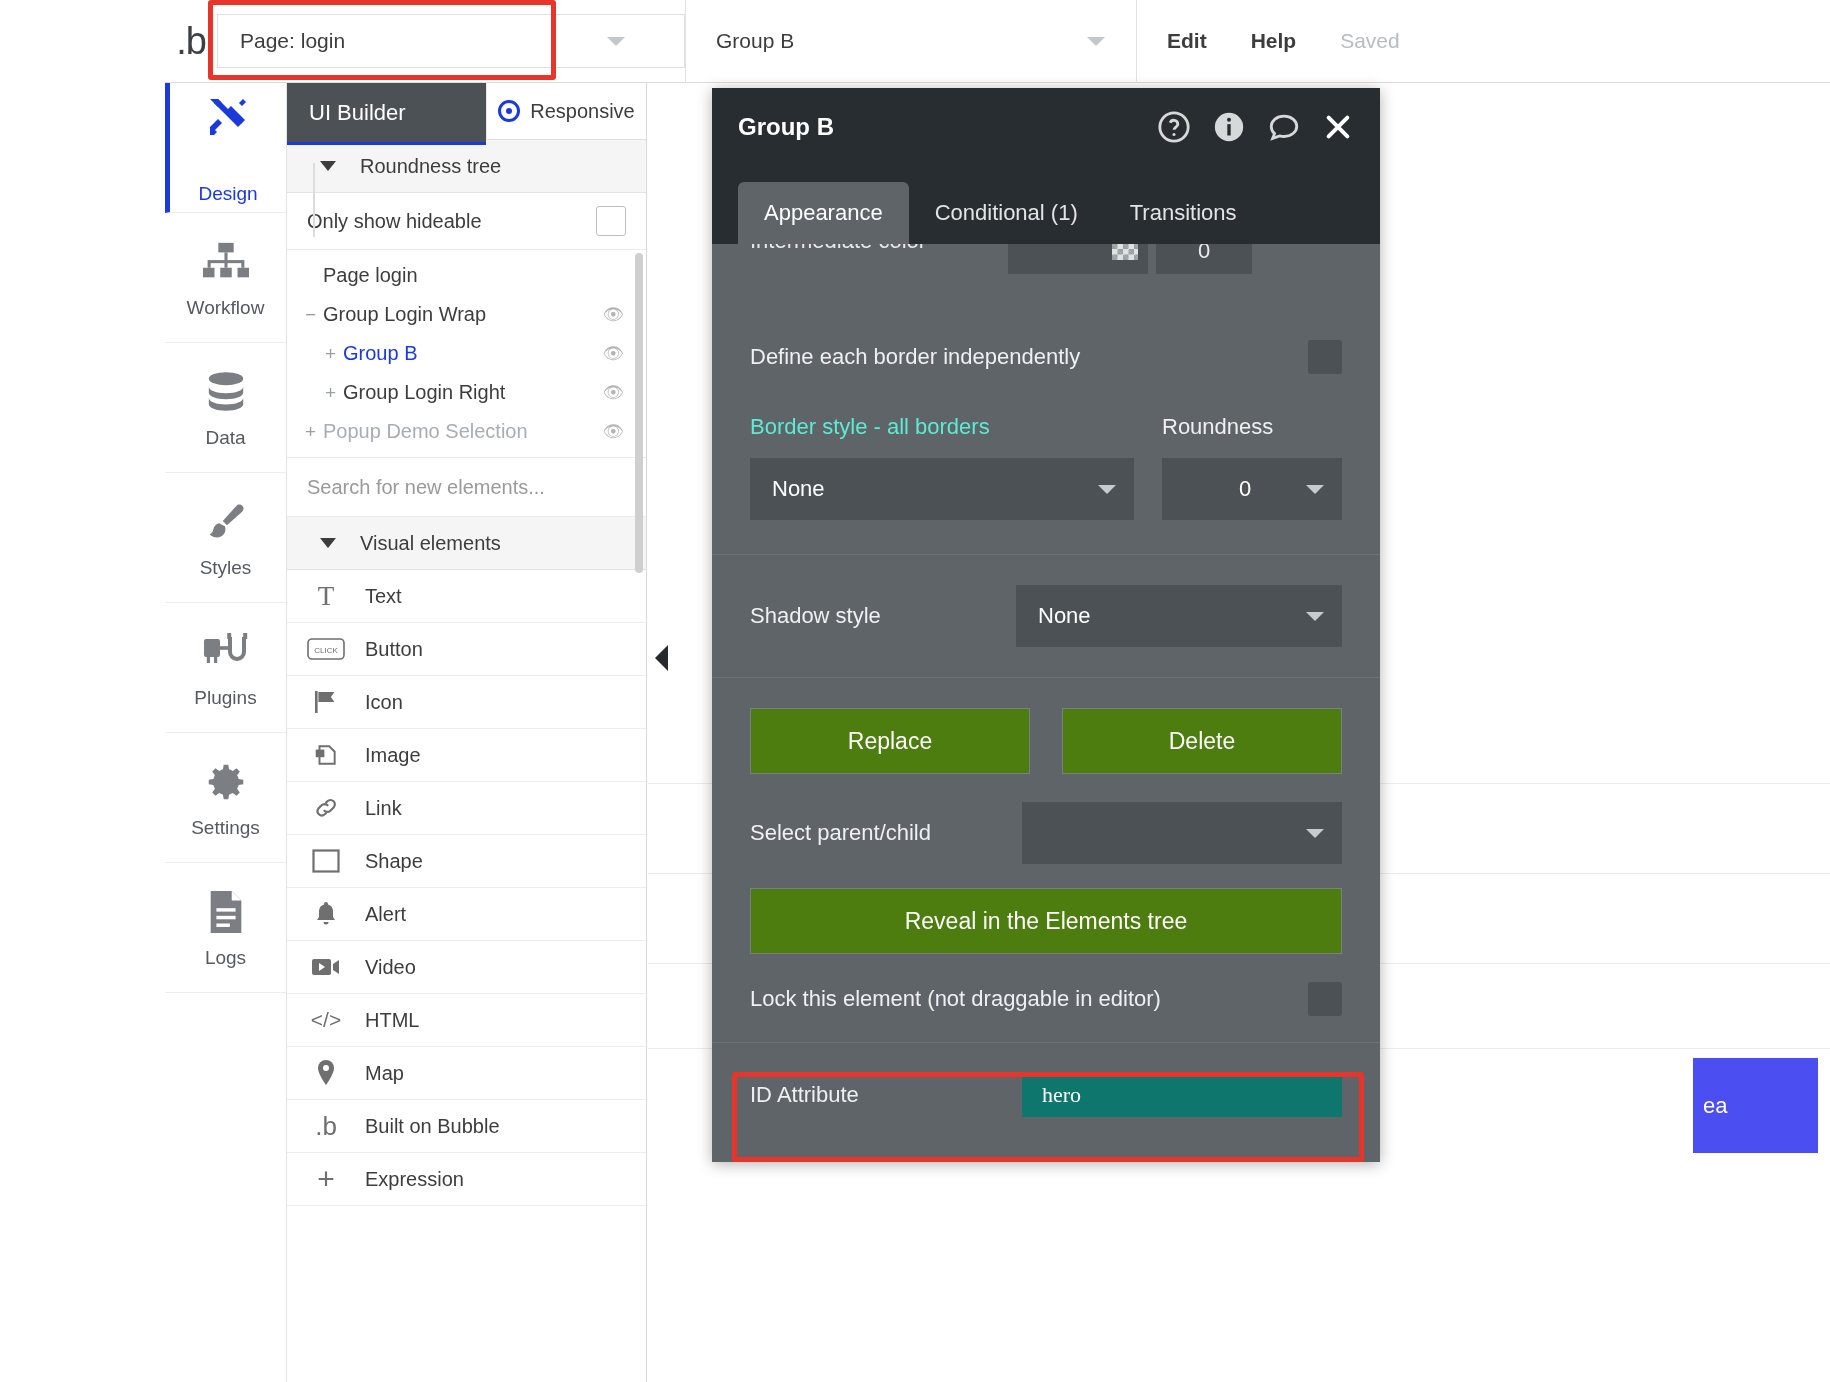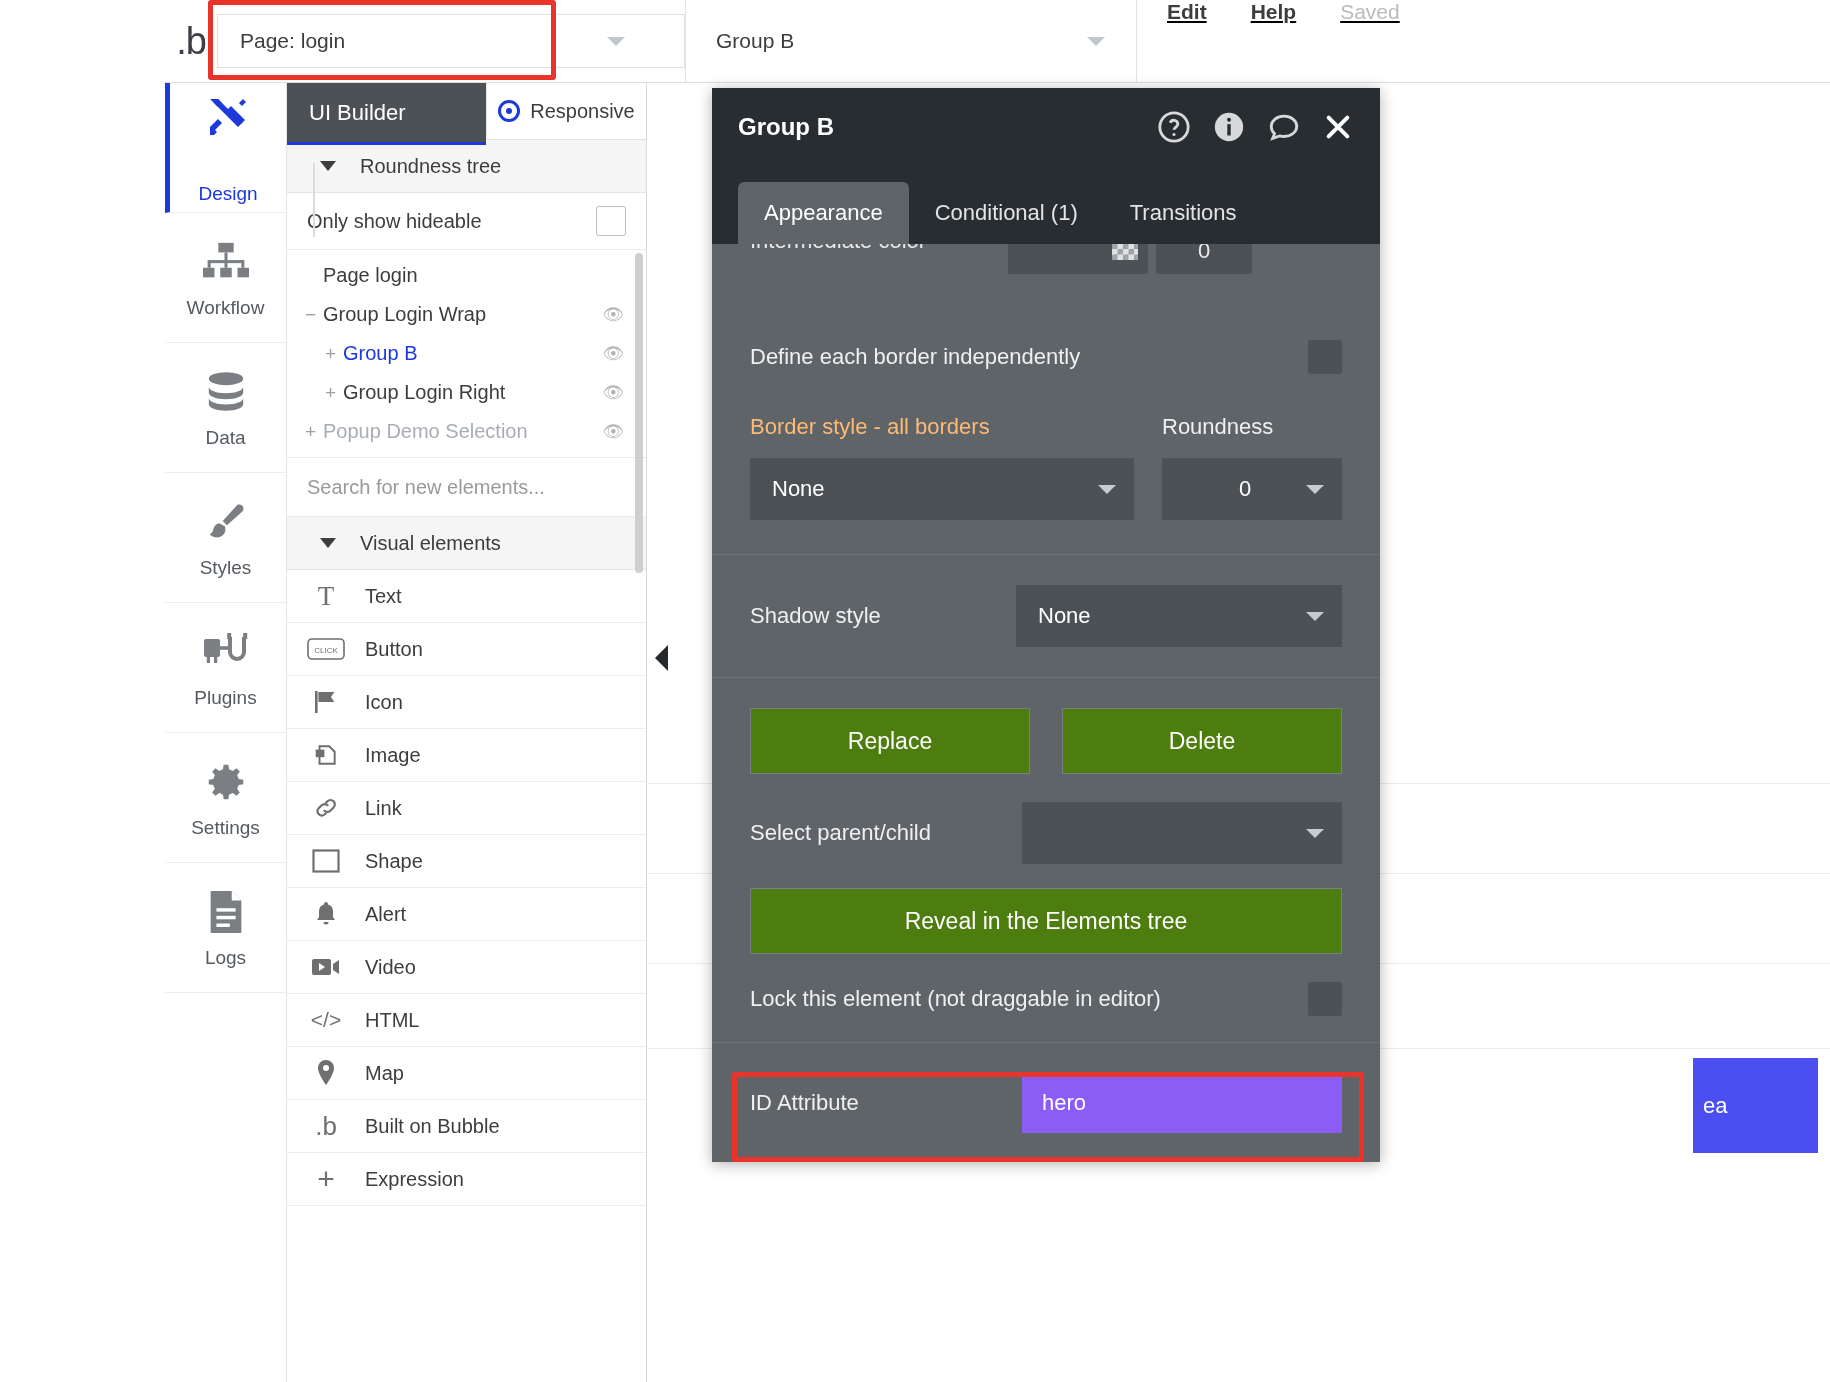"Edit" .topbar-actions { align-items: none -> center; text-decoration: underline -> none }
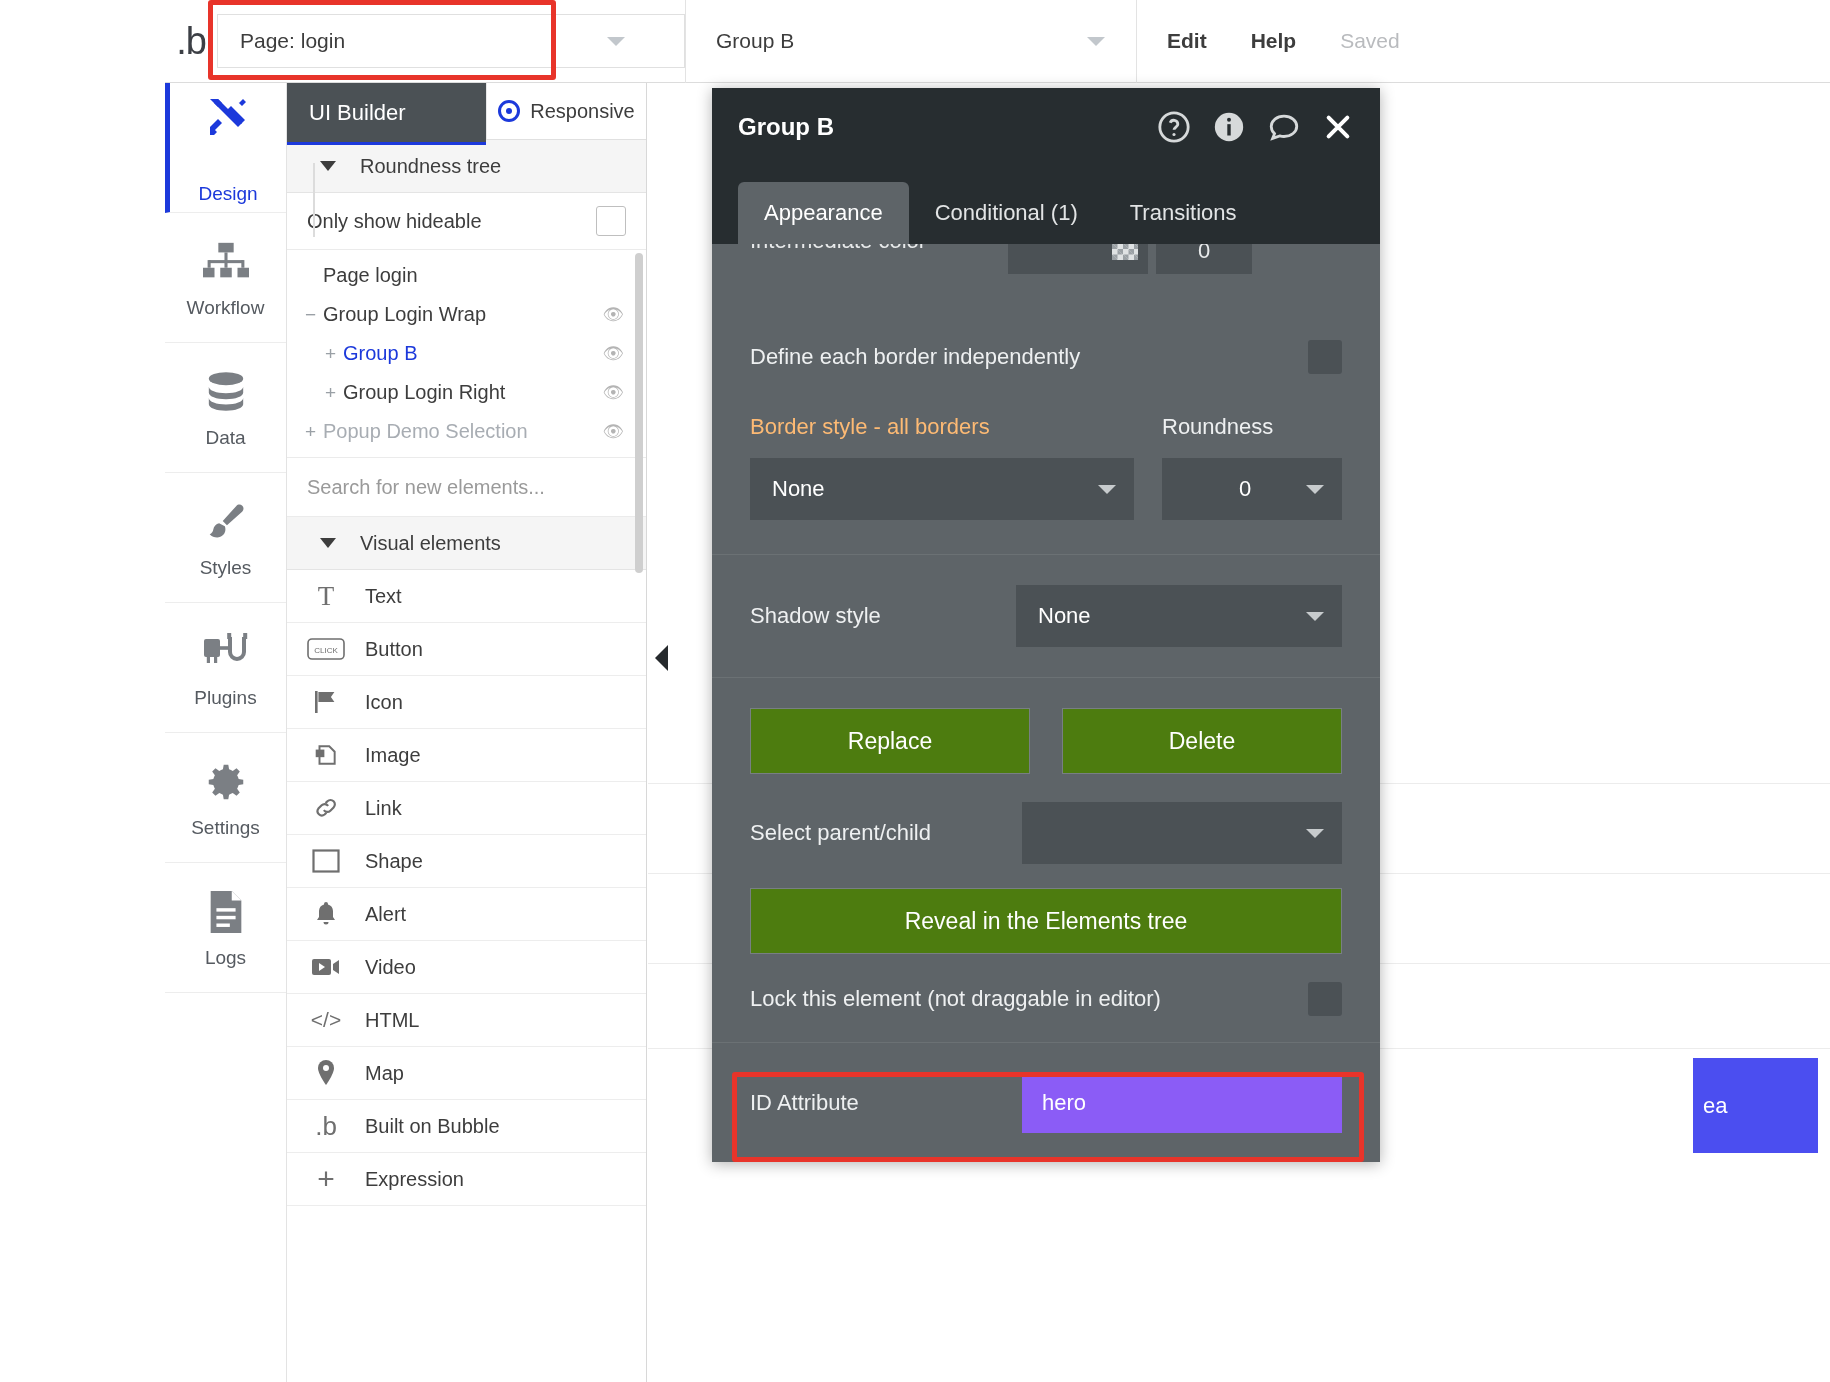"Border style - all borders" div { color: #fdba74 -> #5eead4 }
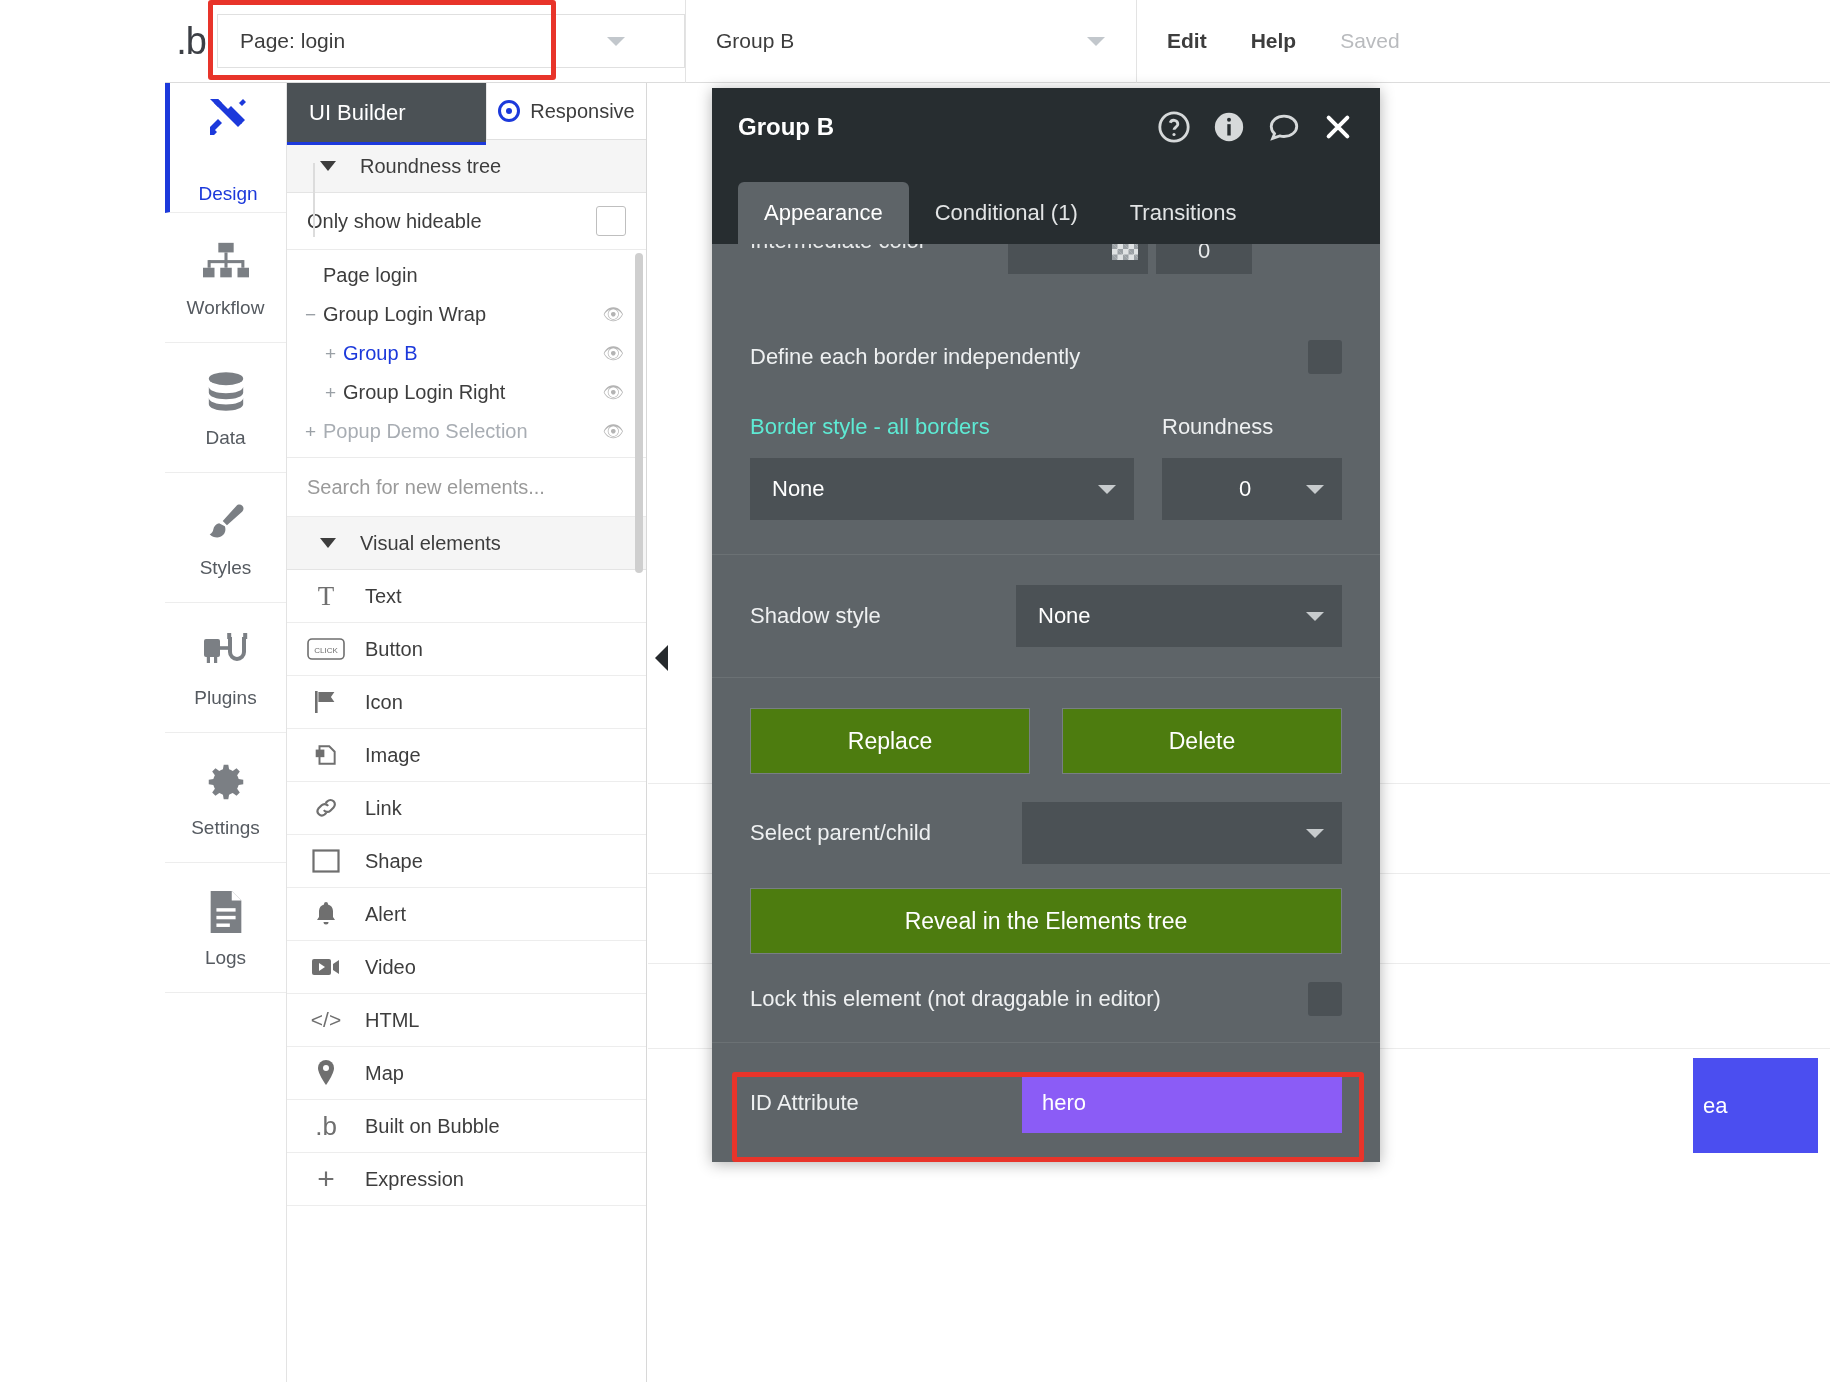"hero" .id-input { background: #8b5cf6 -> #0f766e; font-family: none -> Liberation Serif, serif; height: 60px -> 44px }
